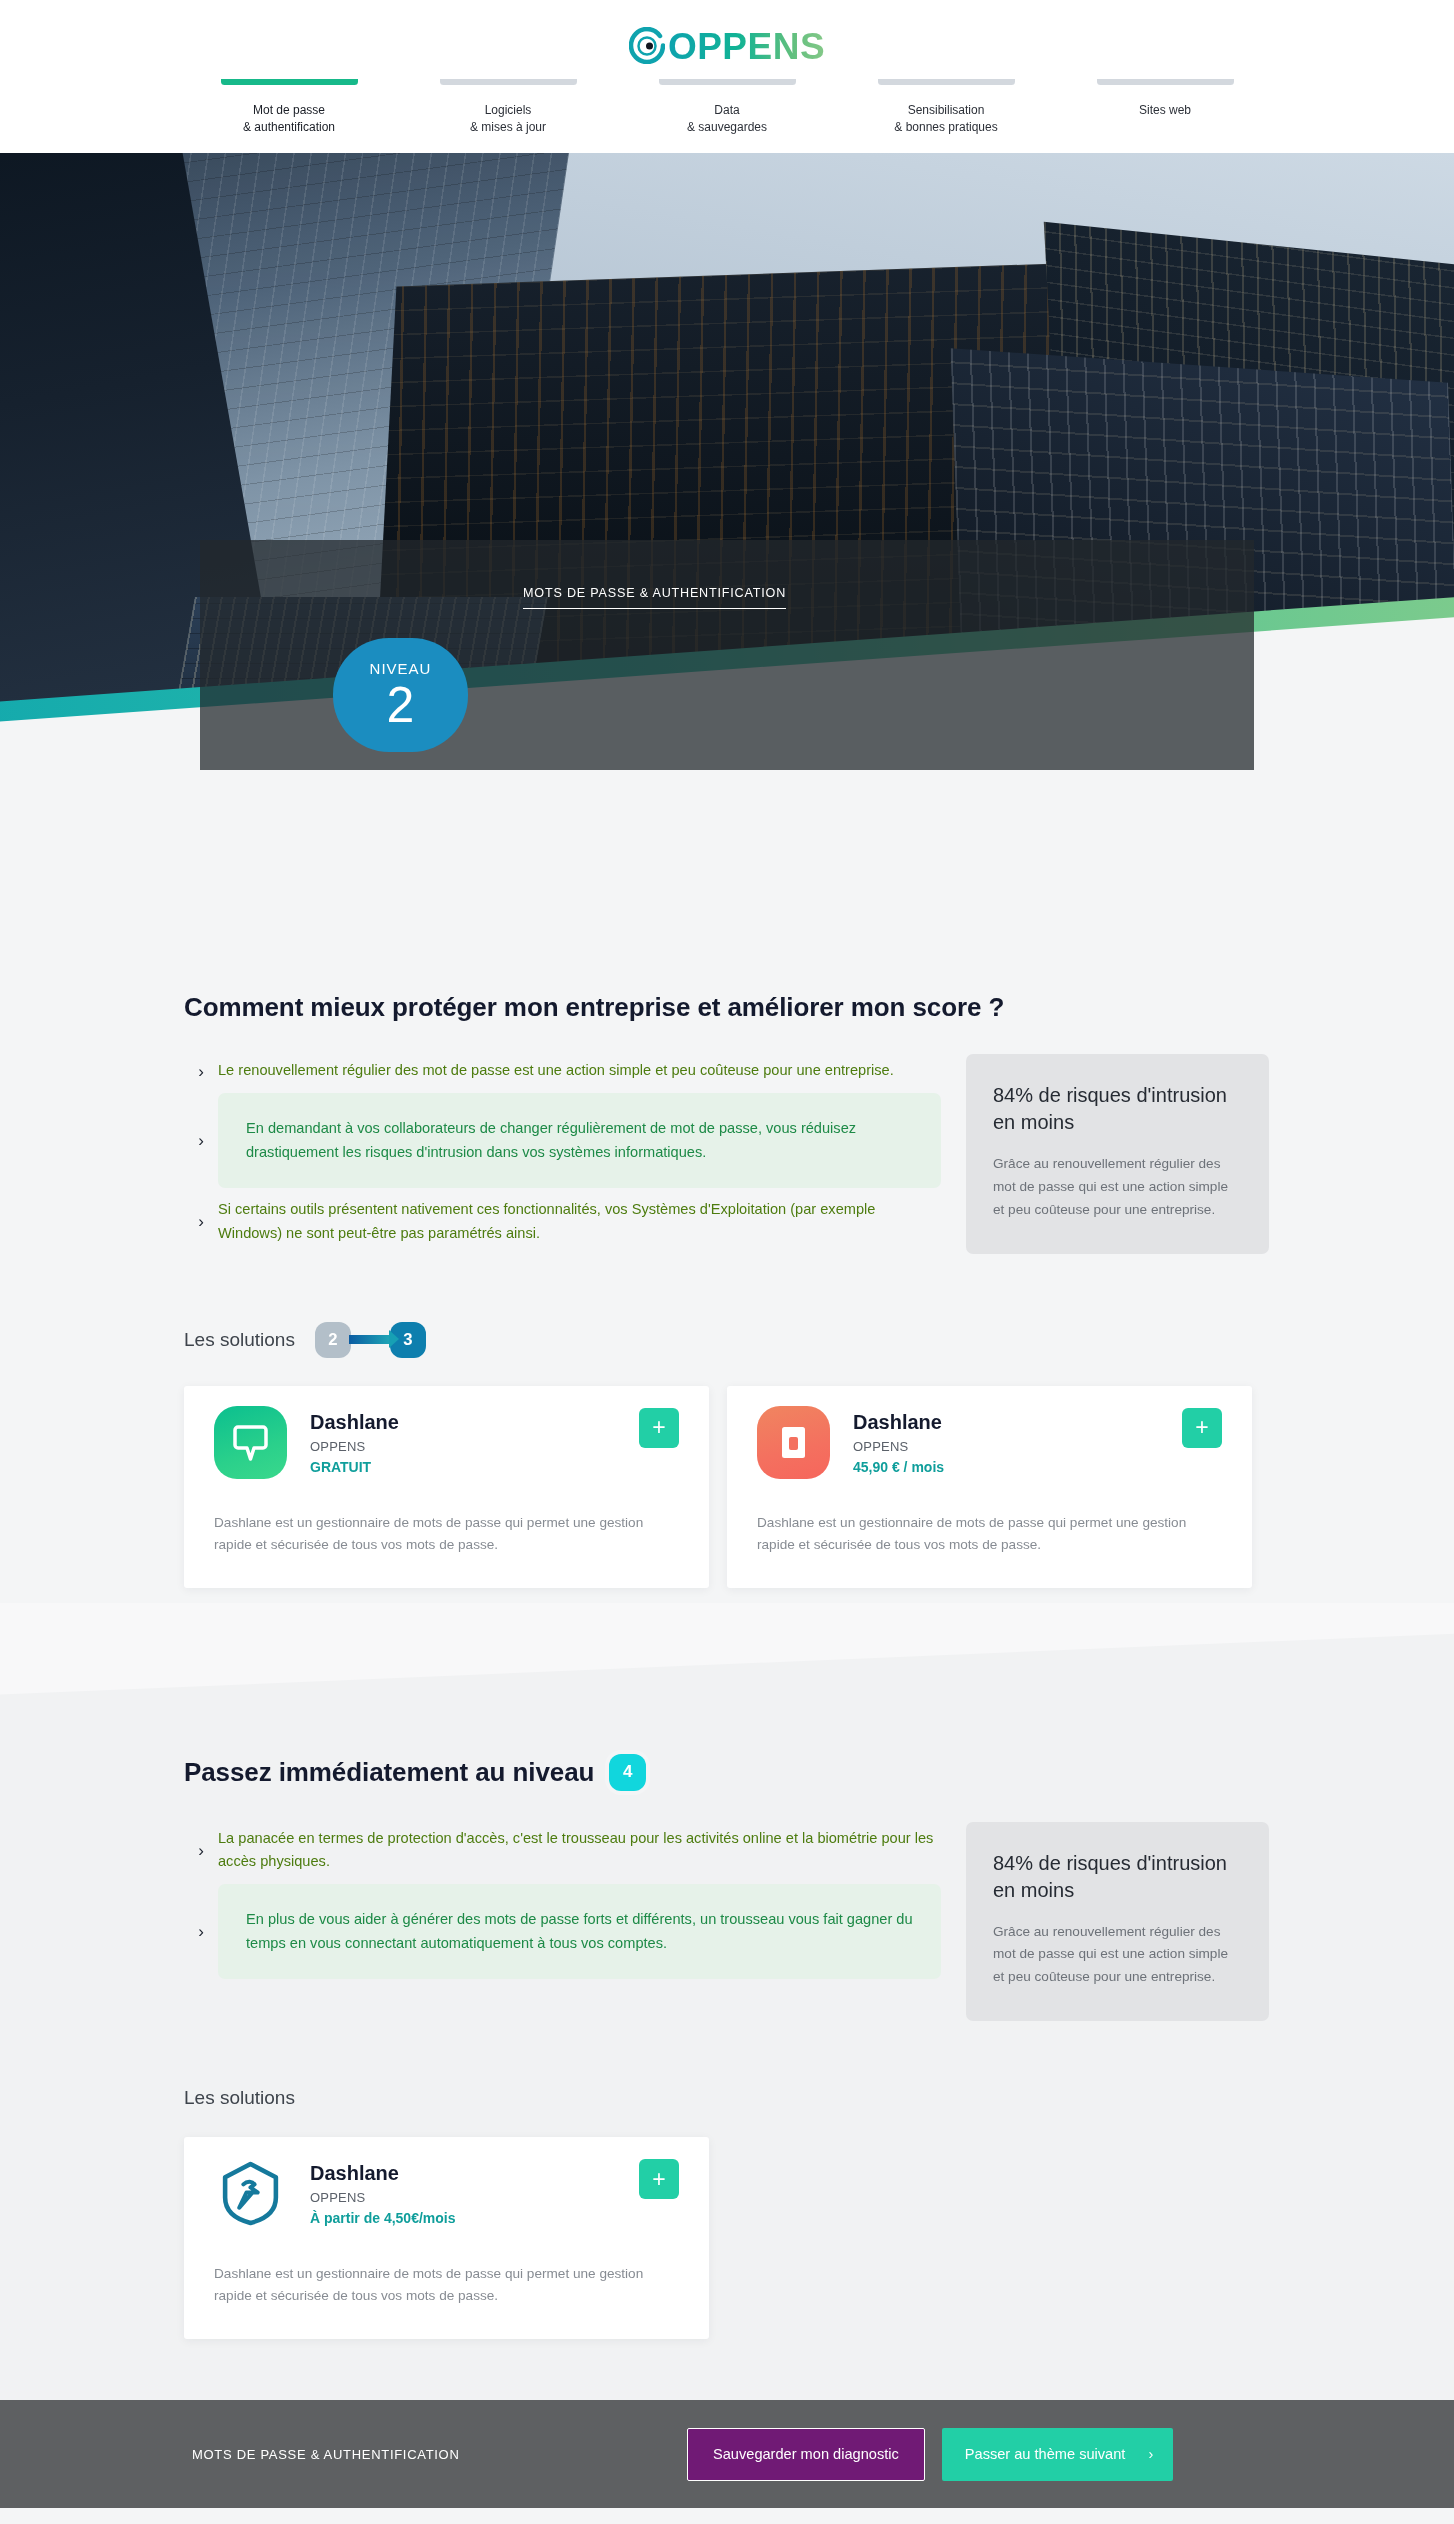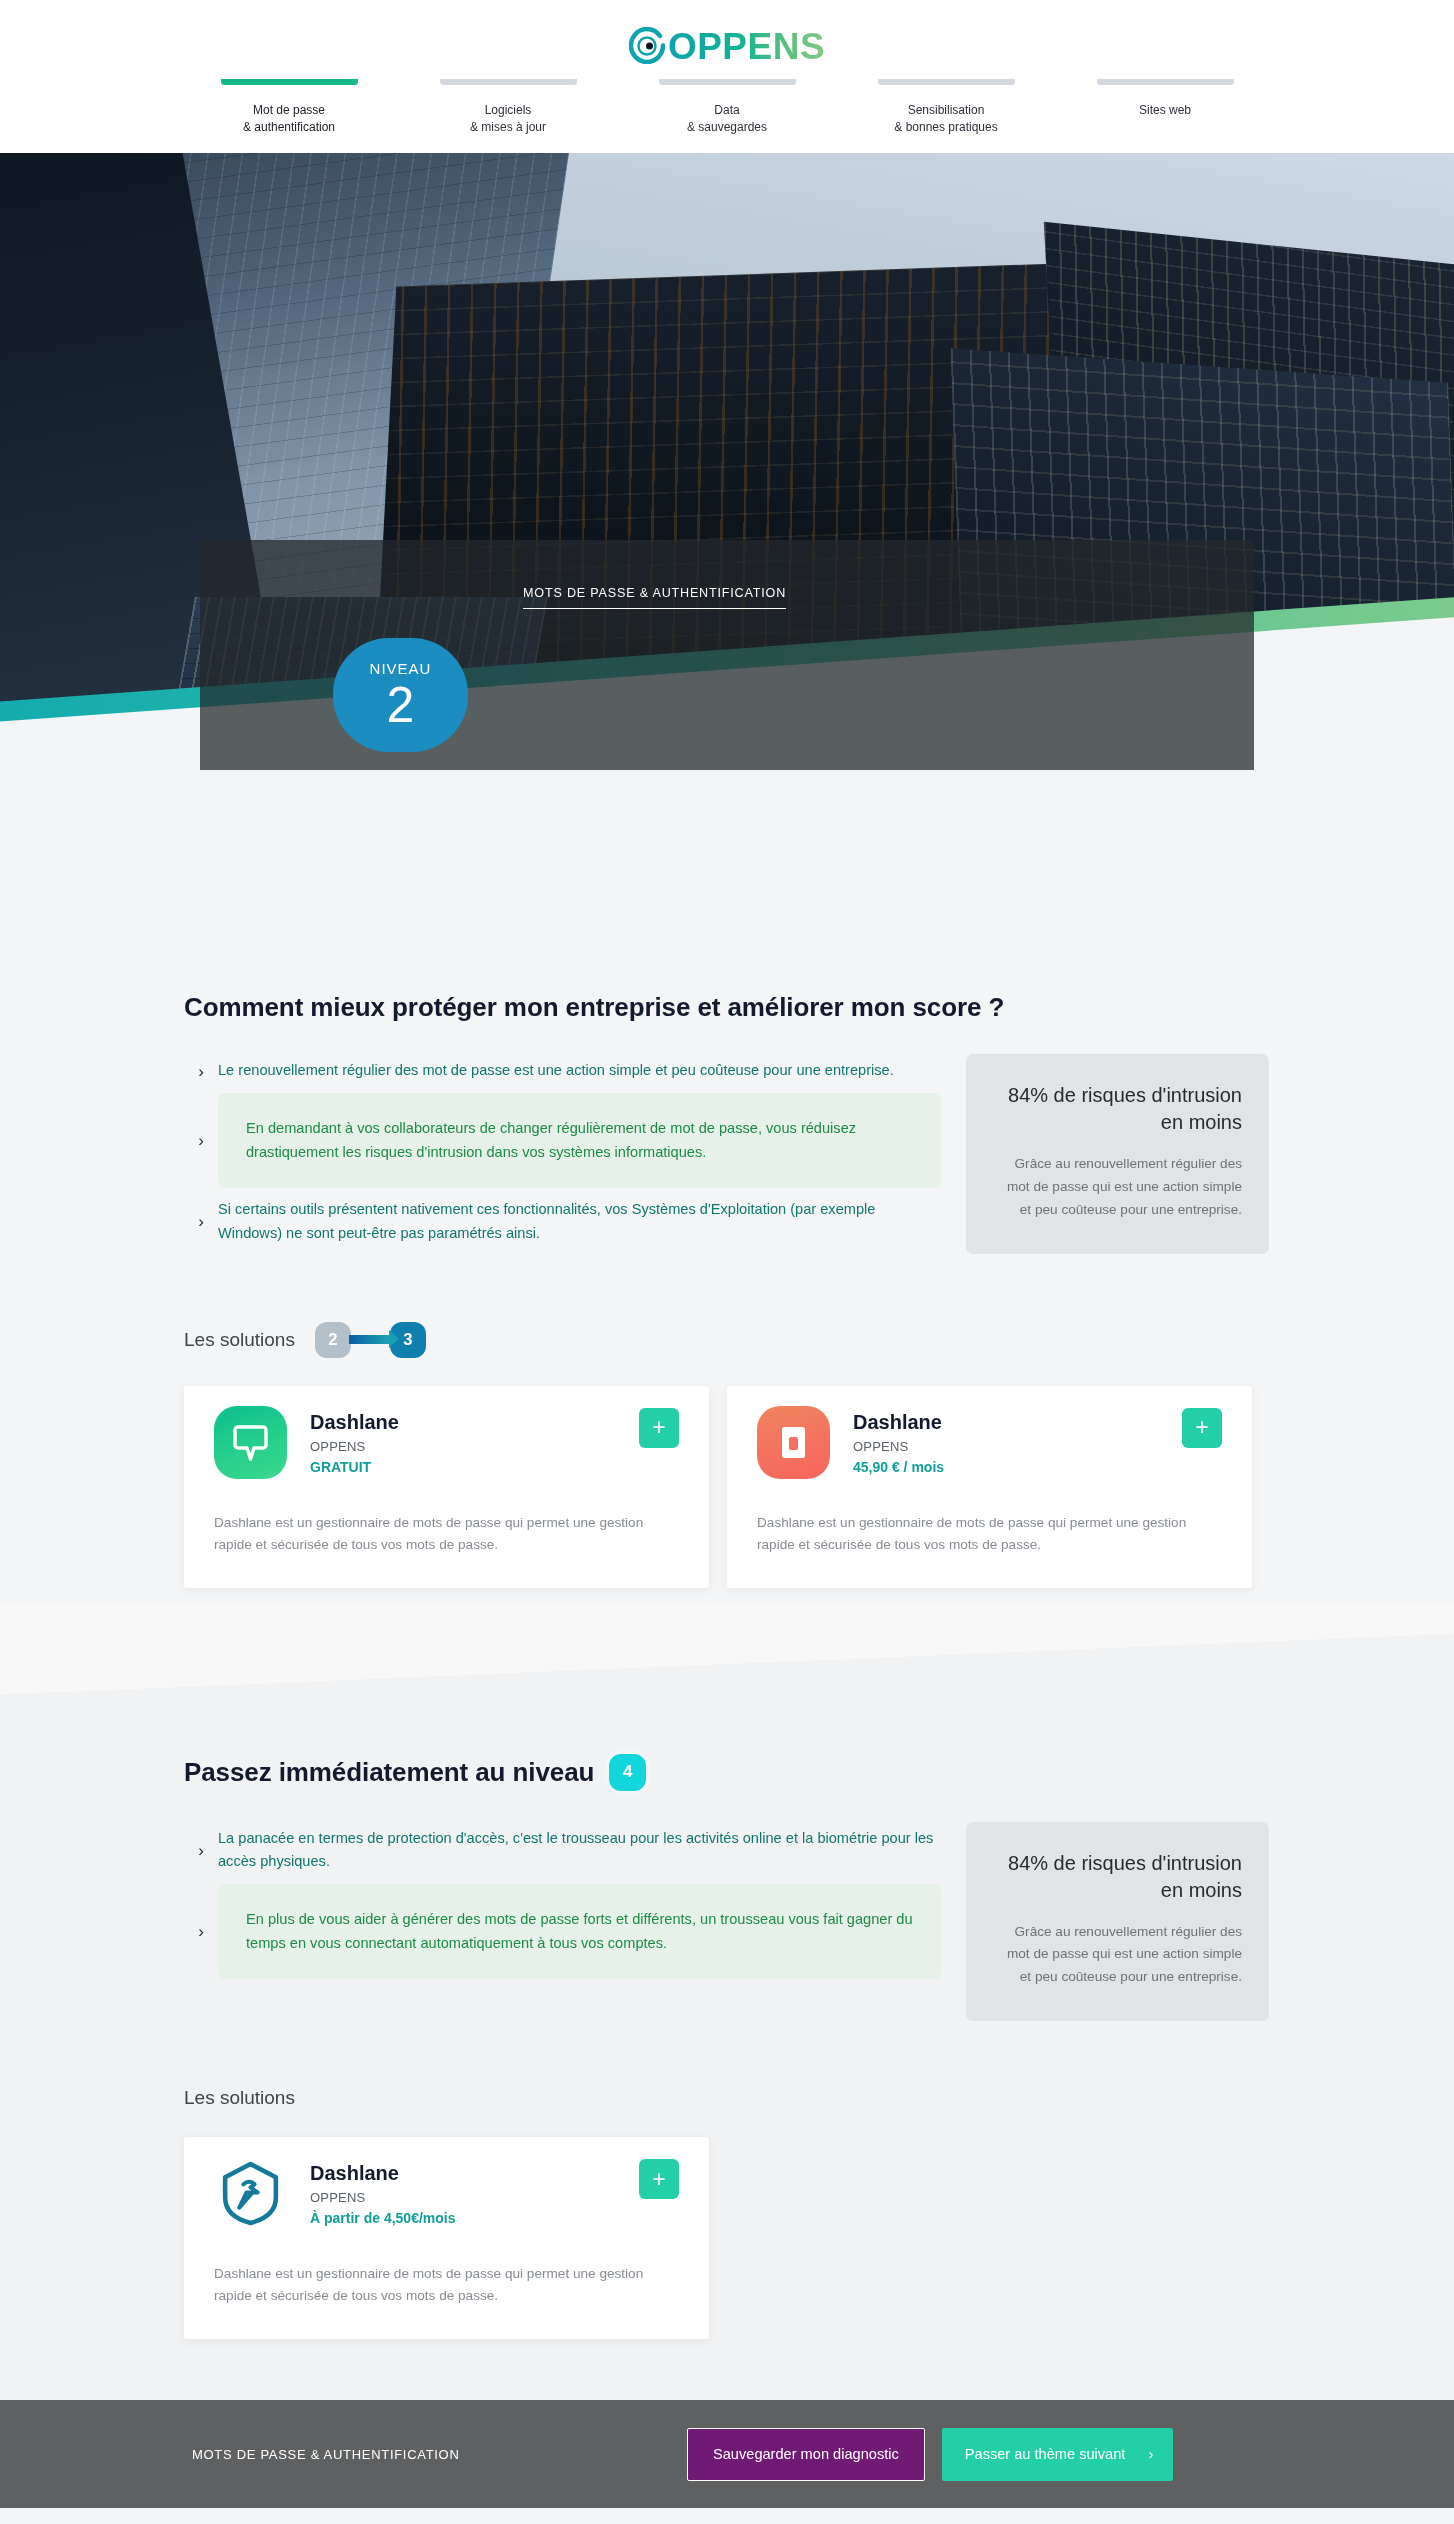"Le renouvellement régulier des mot" .bullet-body { color: #0f766e -> #4d7c0f }
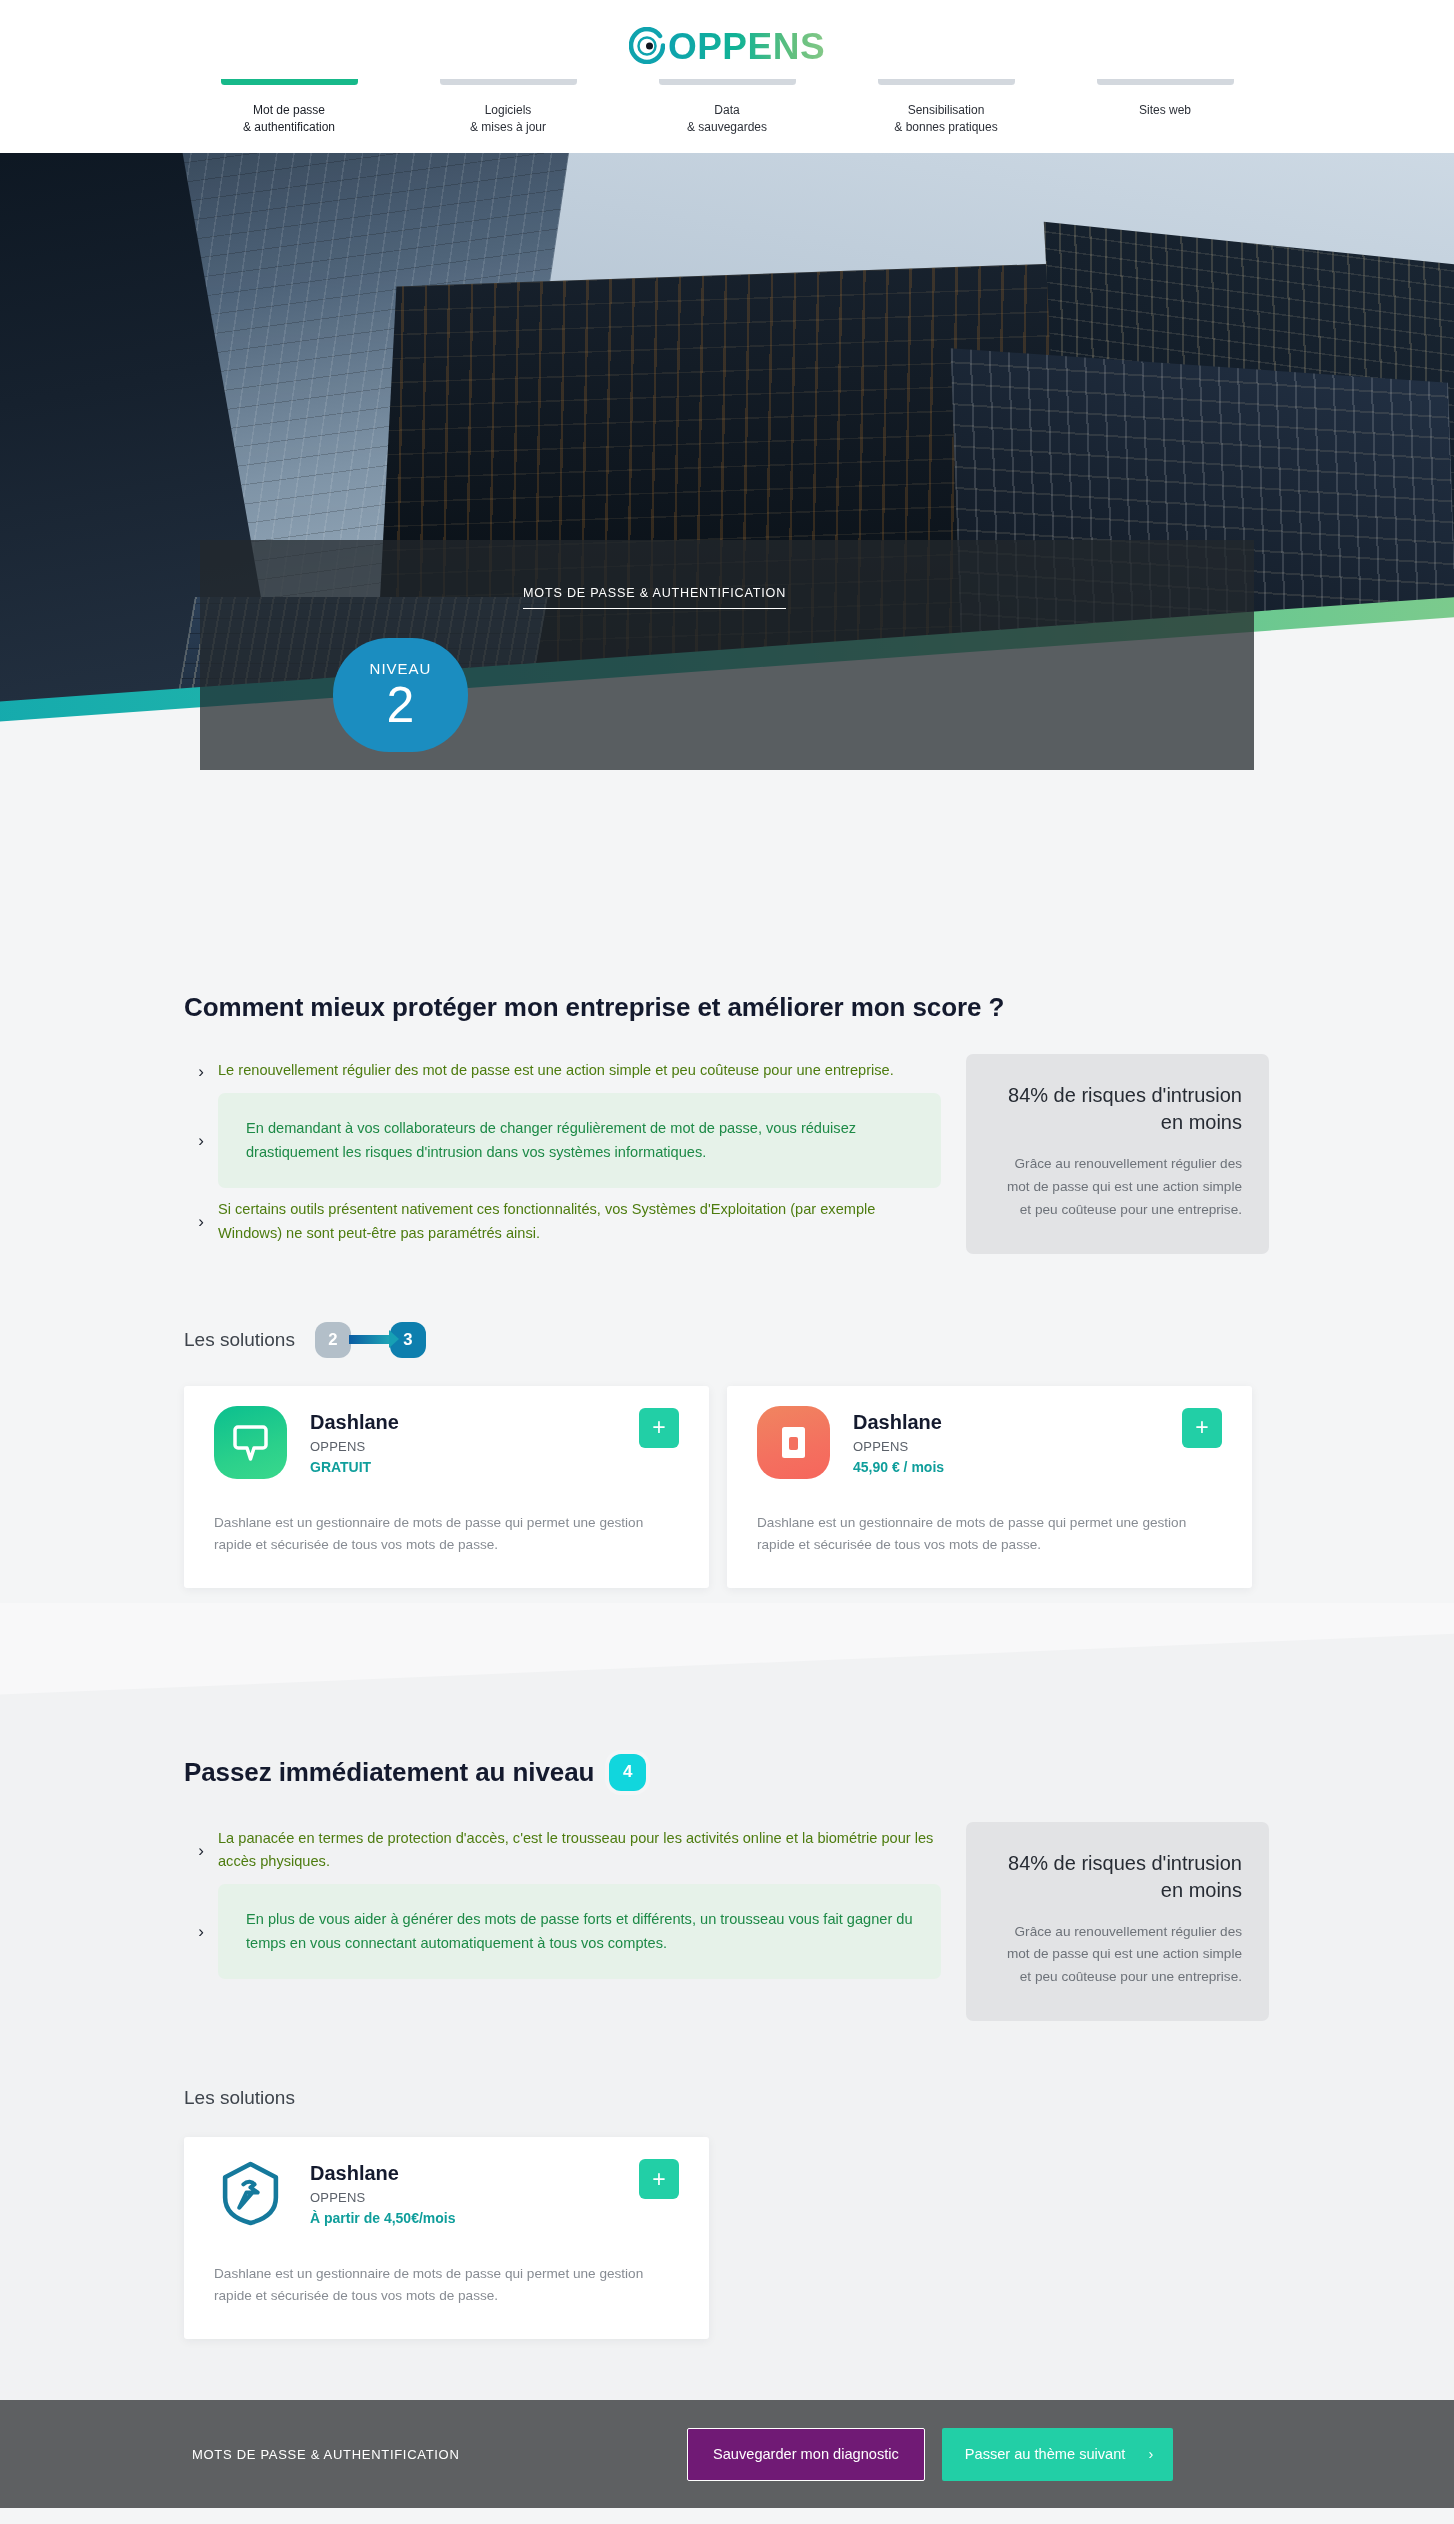"84% de risques d'intrusion en" .info-card { text-align: right -> none }
